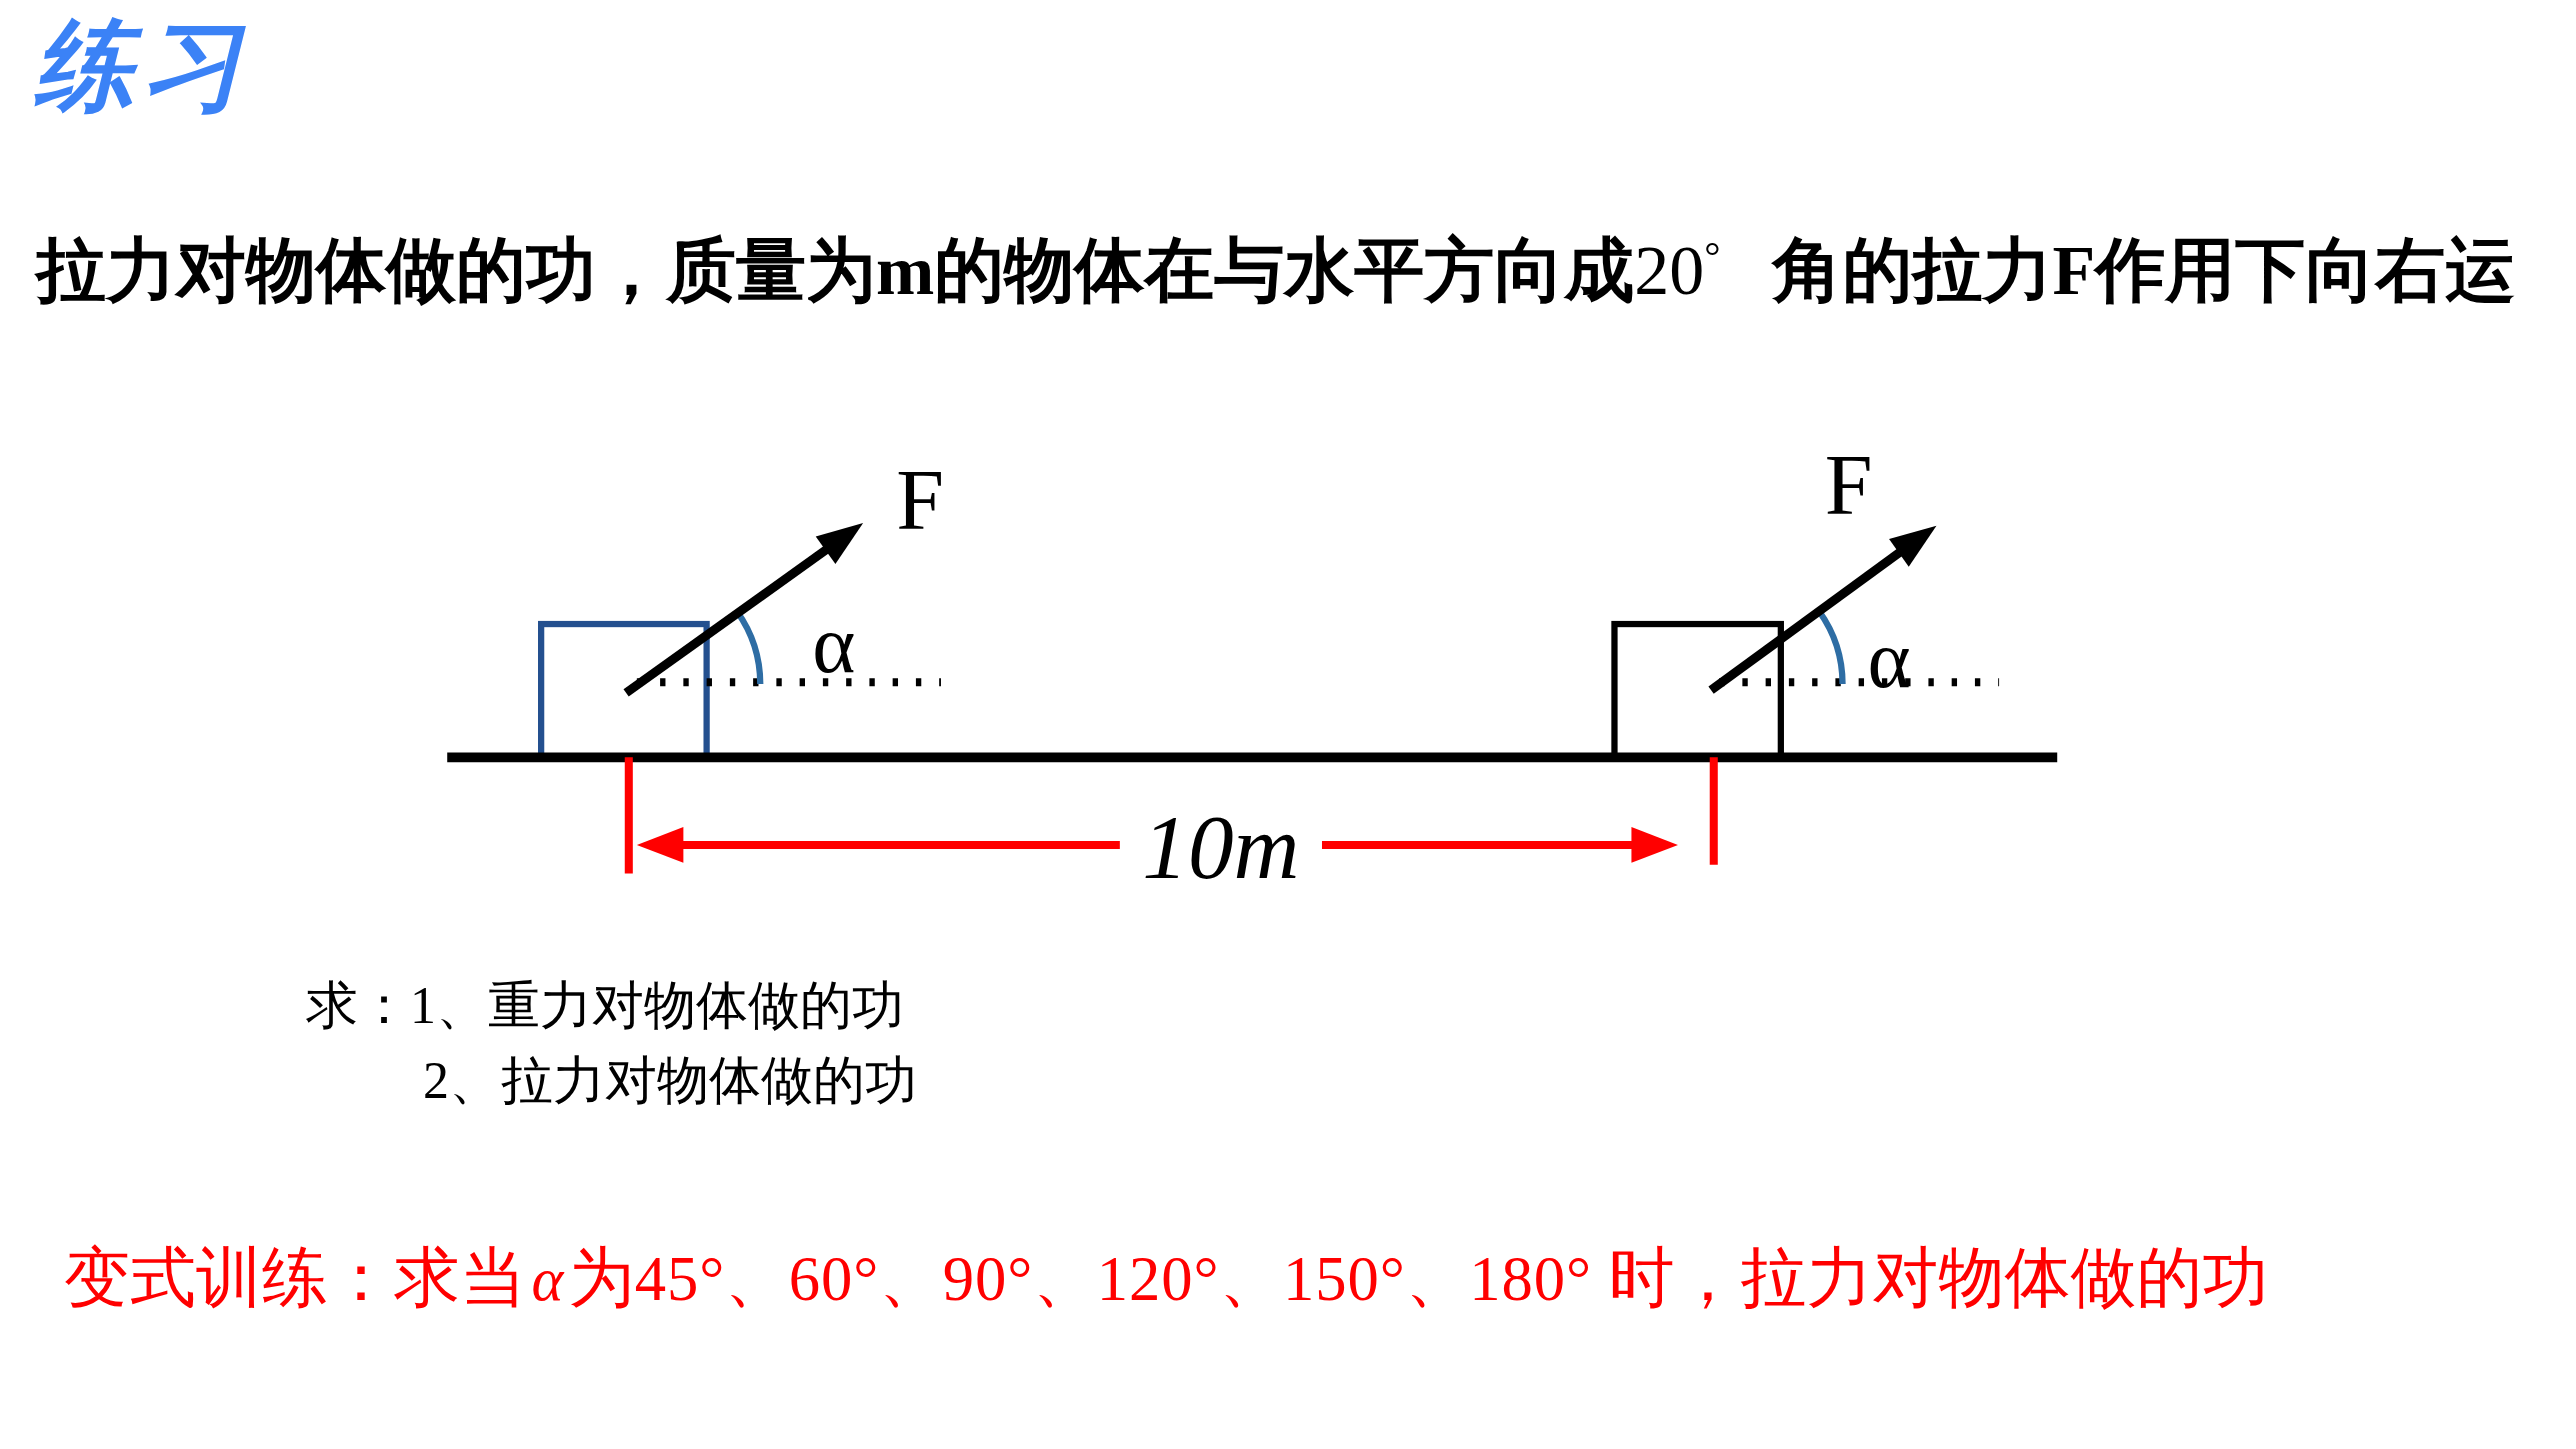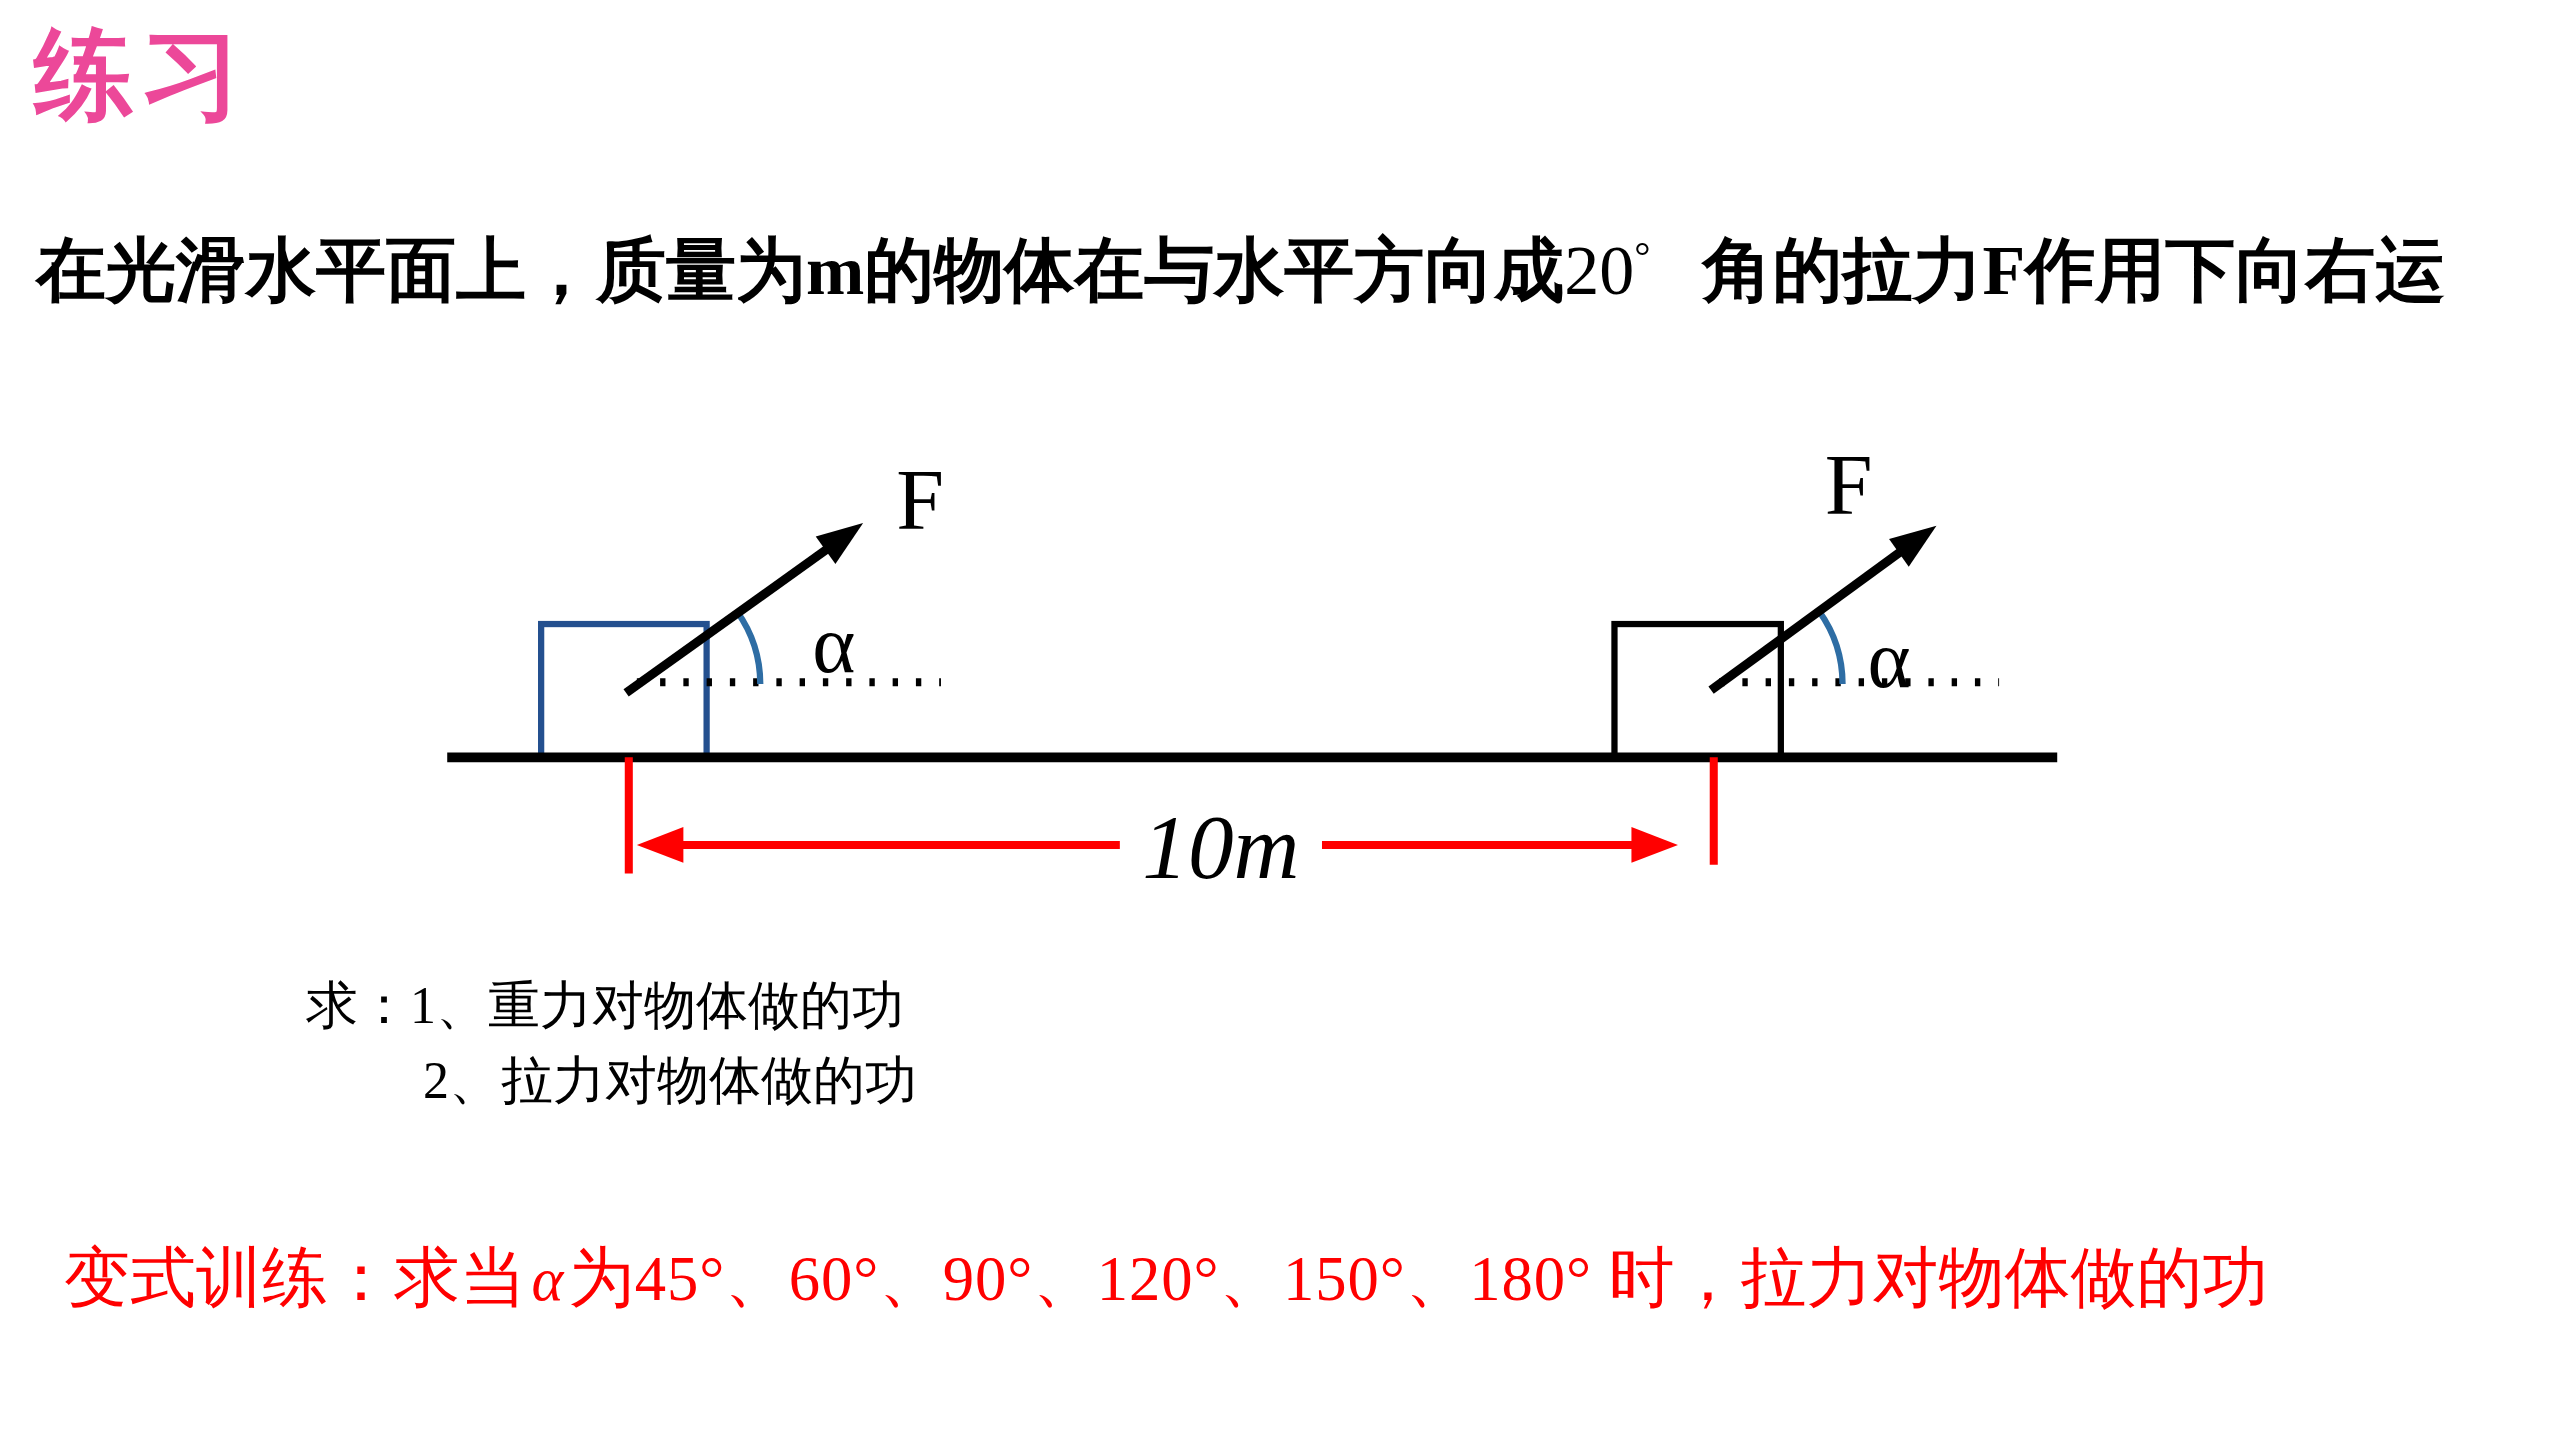"练习" .title { color: #ec4899 -> #3b82f6; font-style: none -> italic; top: 9px -> 0 }
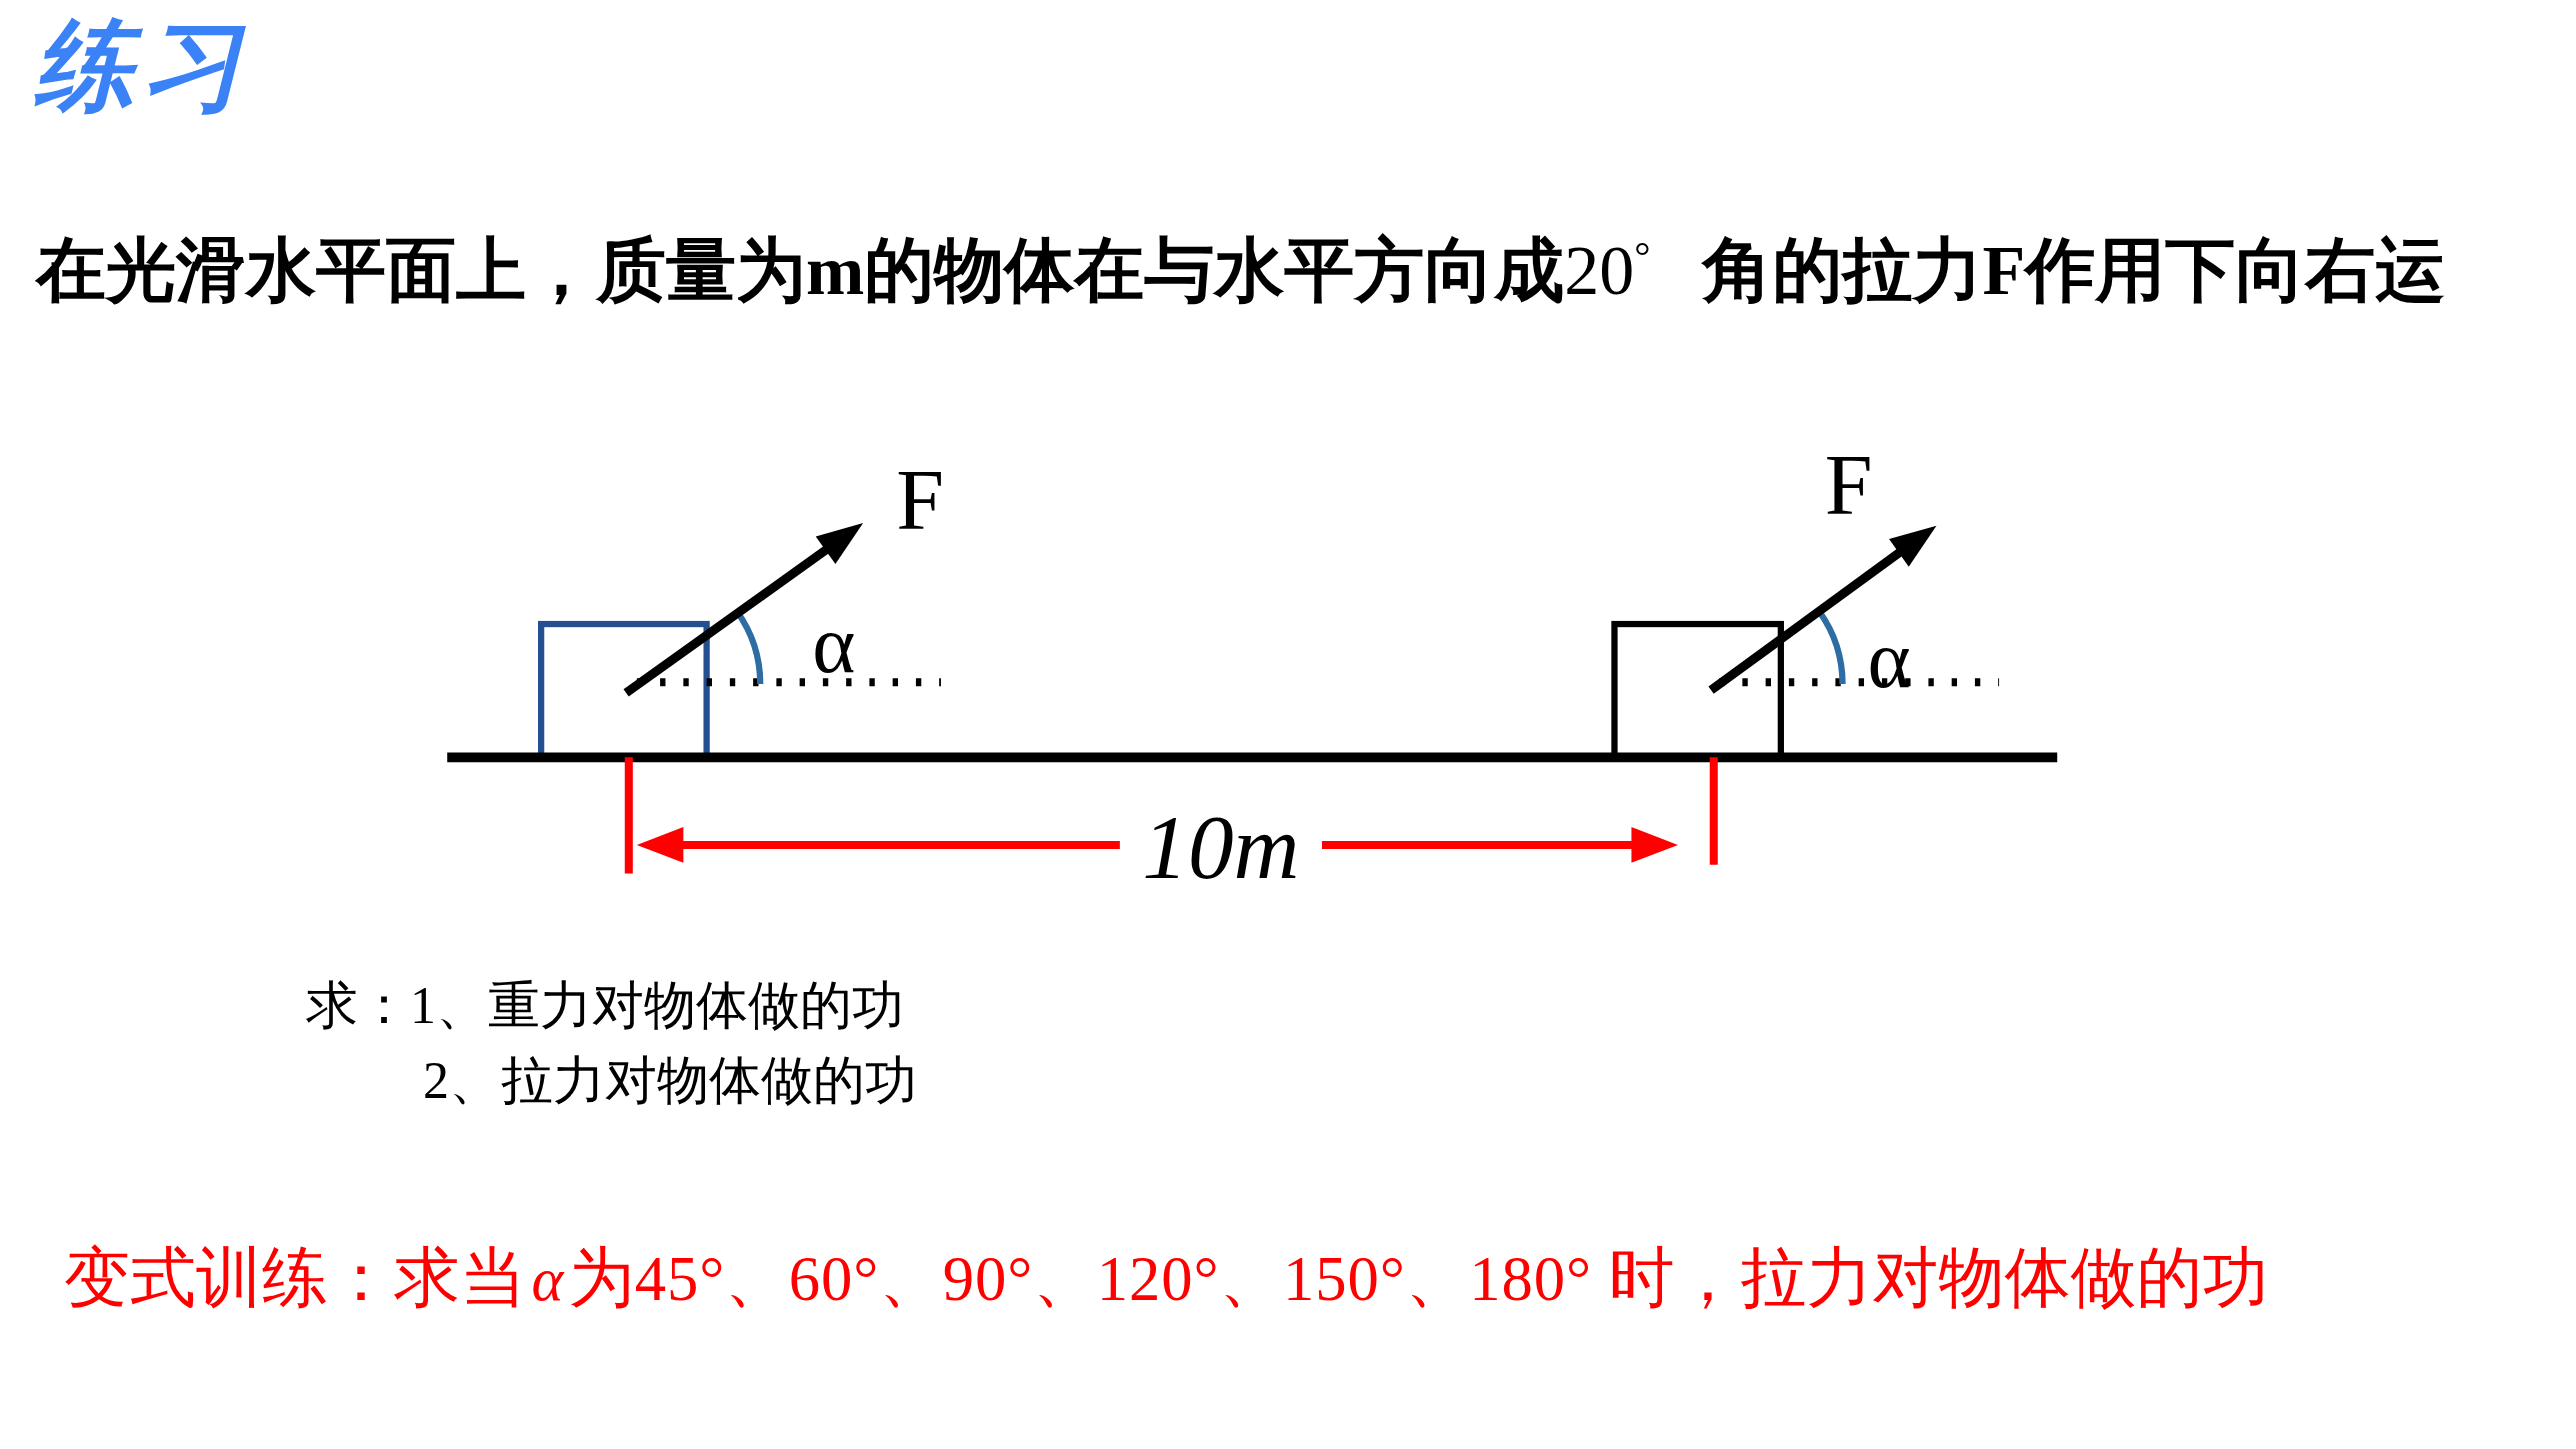"在光滑水平面上，质量为m的物体在与水平方向成" span { text: 在光滑水平面上 -> 拉力对物体做的功 }
